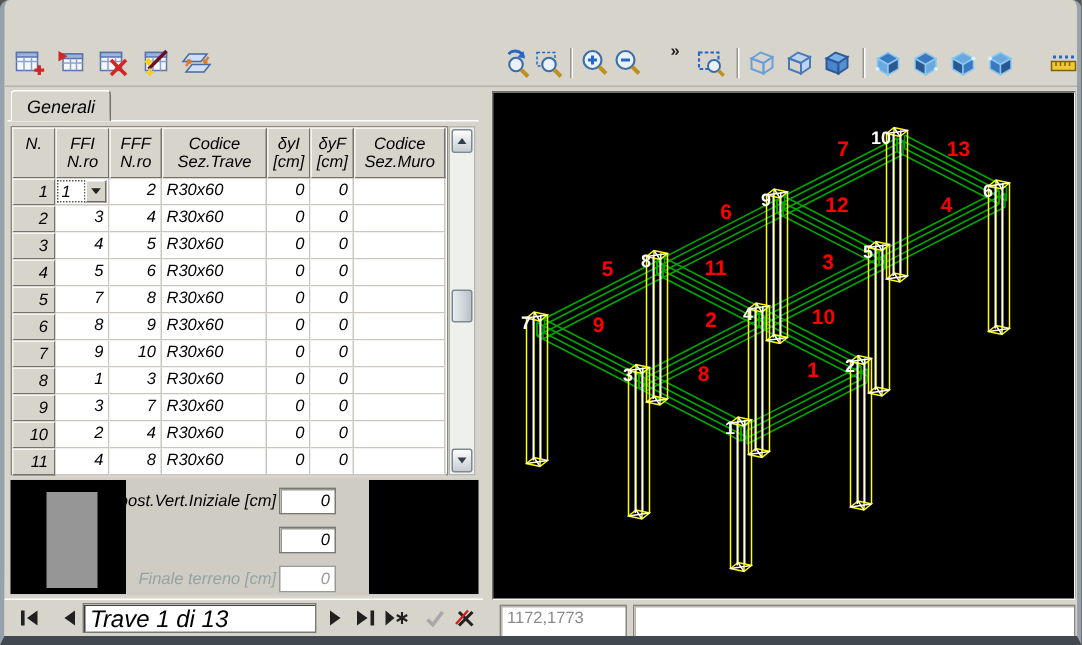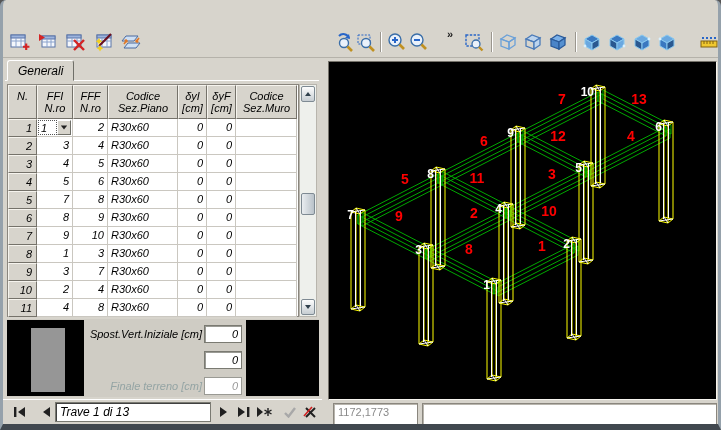"Sez.Piano" span { text: Sez.Piano -> Sez.Trave }
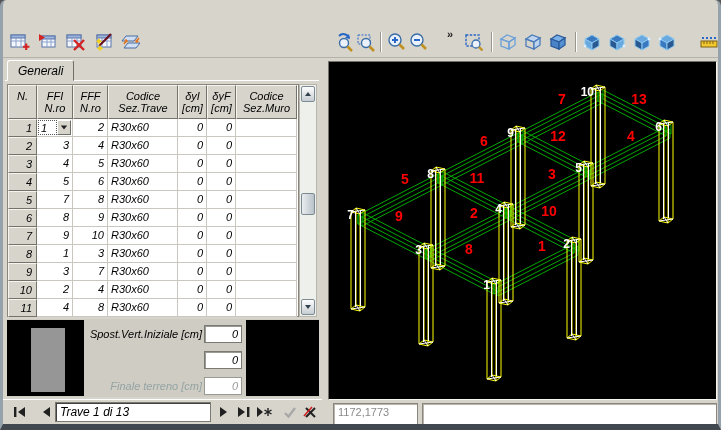"Spost.Vert.Iniziale [cm]" .fields { left: 77px -> 59px }
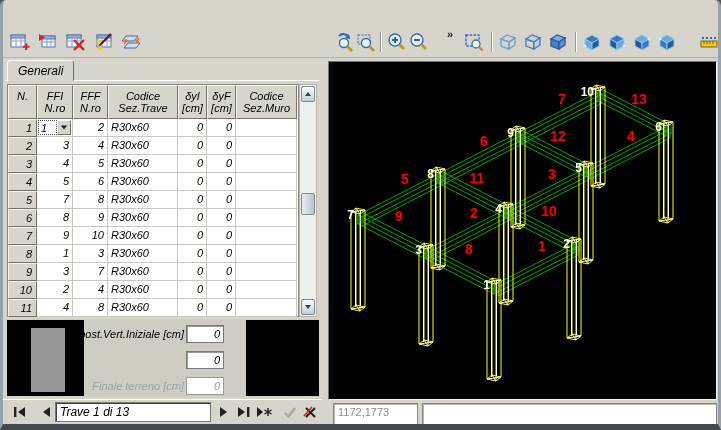"Trave 1 di 13" .nav-edit { font-size: 12px -> 16px }
